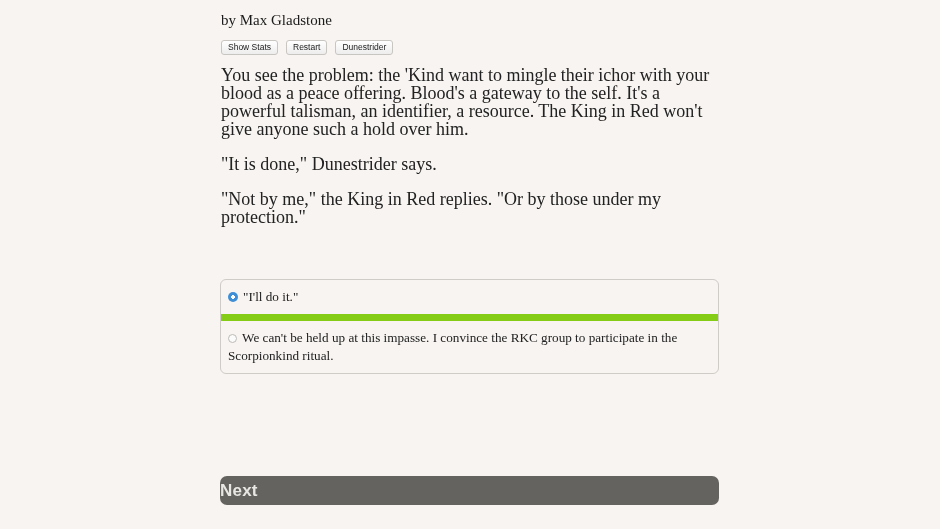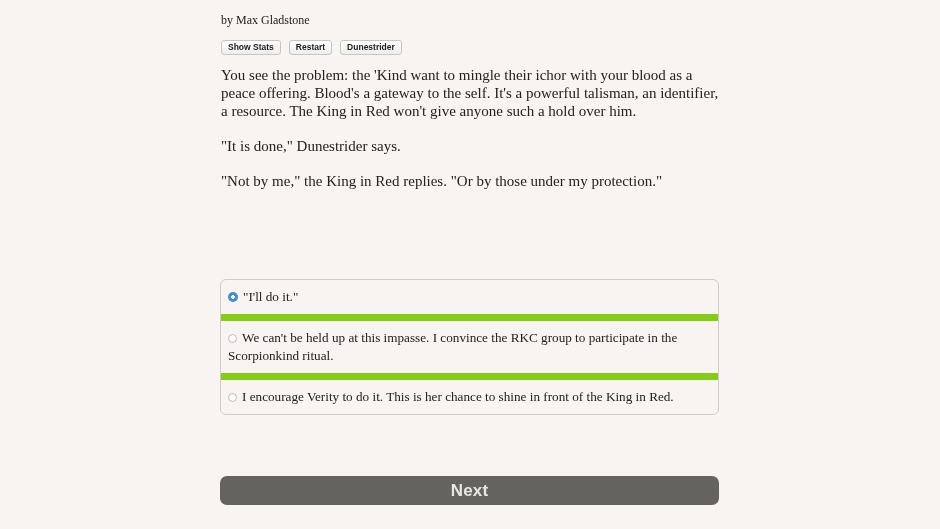"by Max Gladstone" .byline { font-size: 12px -> 15px }
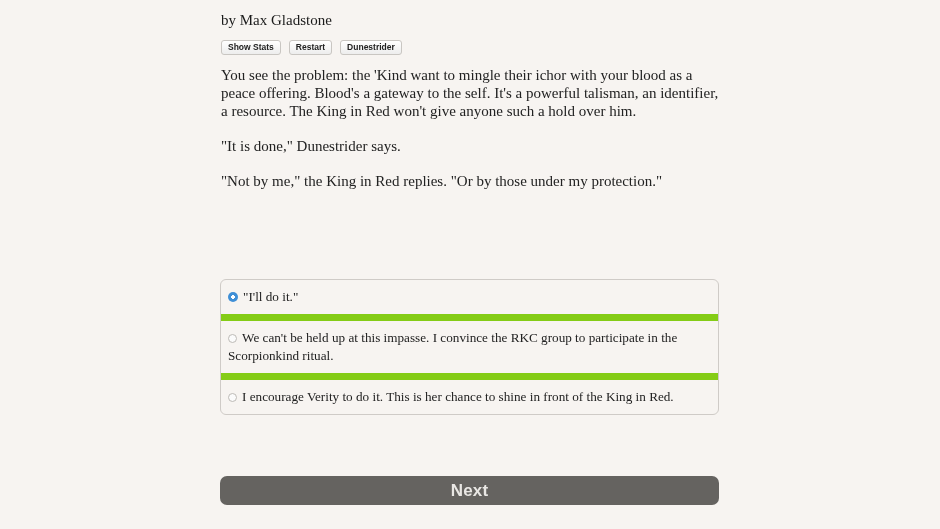"Show Stats" .tool-btn { font-weight: bold -> none }
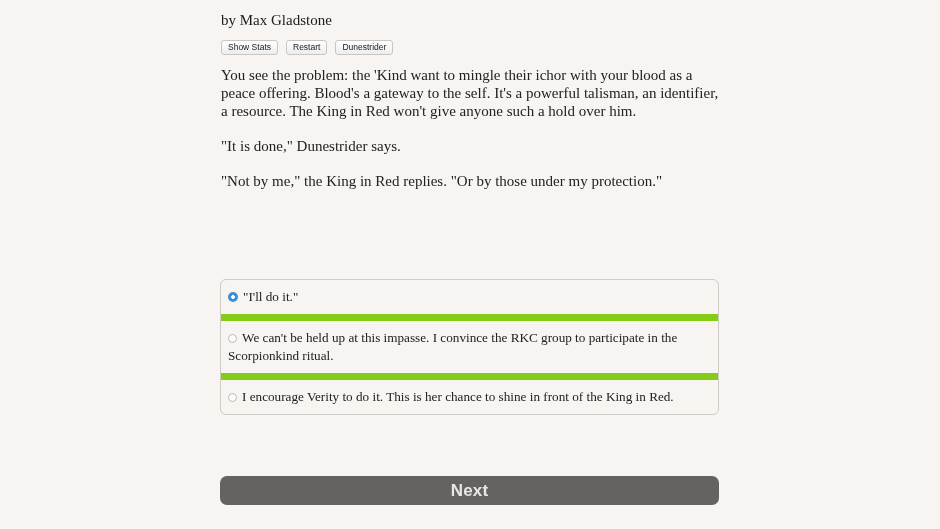"You see the problem: the" .passage { font-size: 15px -> 18px }
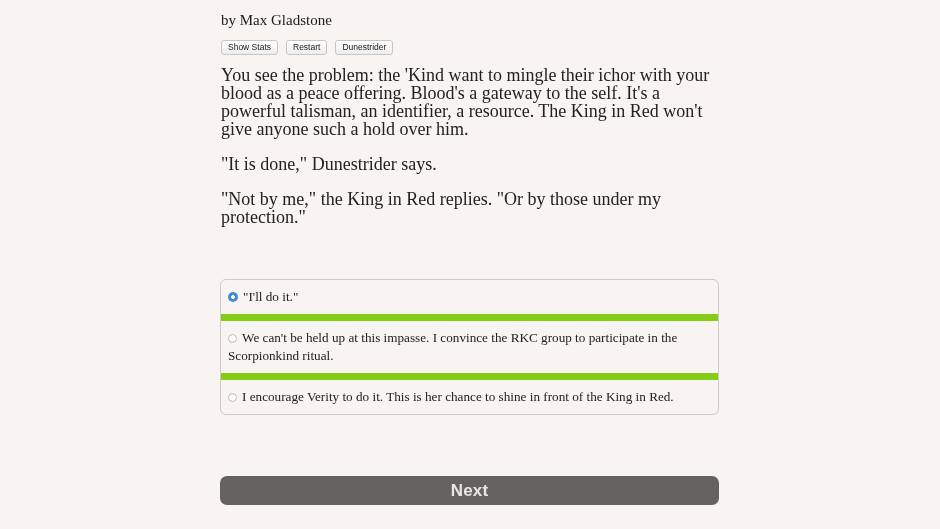"I encourage Verity to do" div.choice { html: <div> <span></span><span>I encourage Verity to do it. This is her chance to shine in front of the King in Red.</span> </div> -> none }
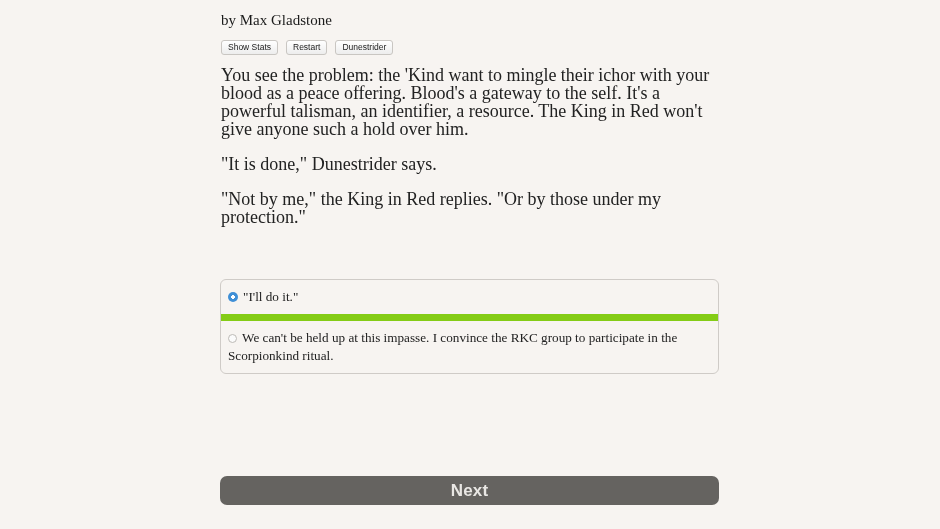"Next" .next-btn { text-align: center -> none }
